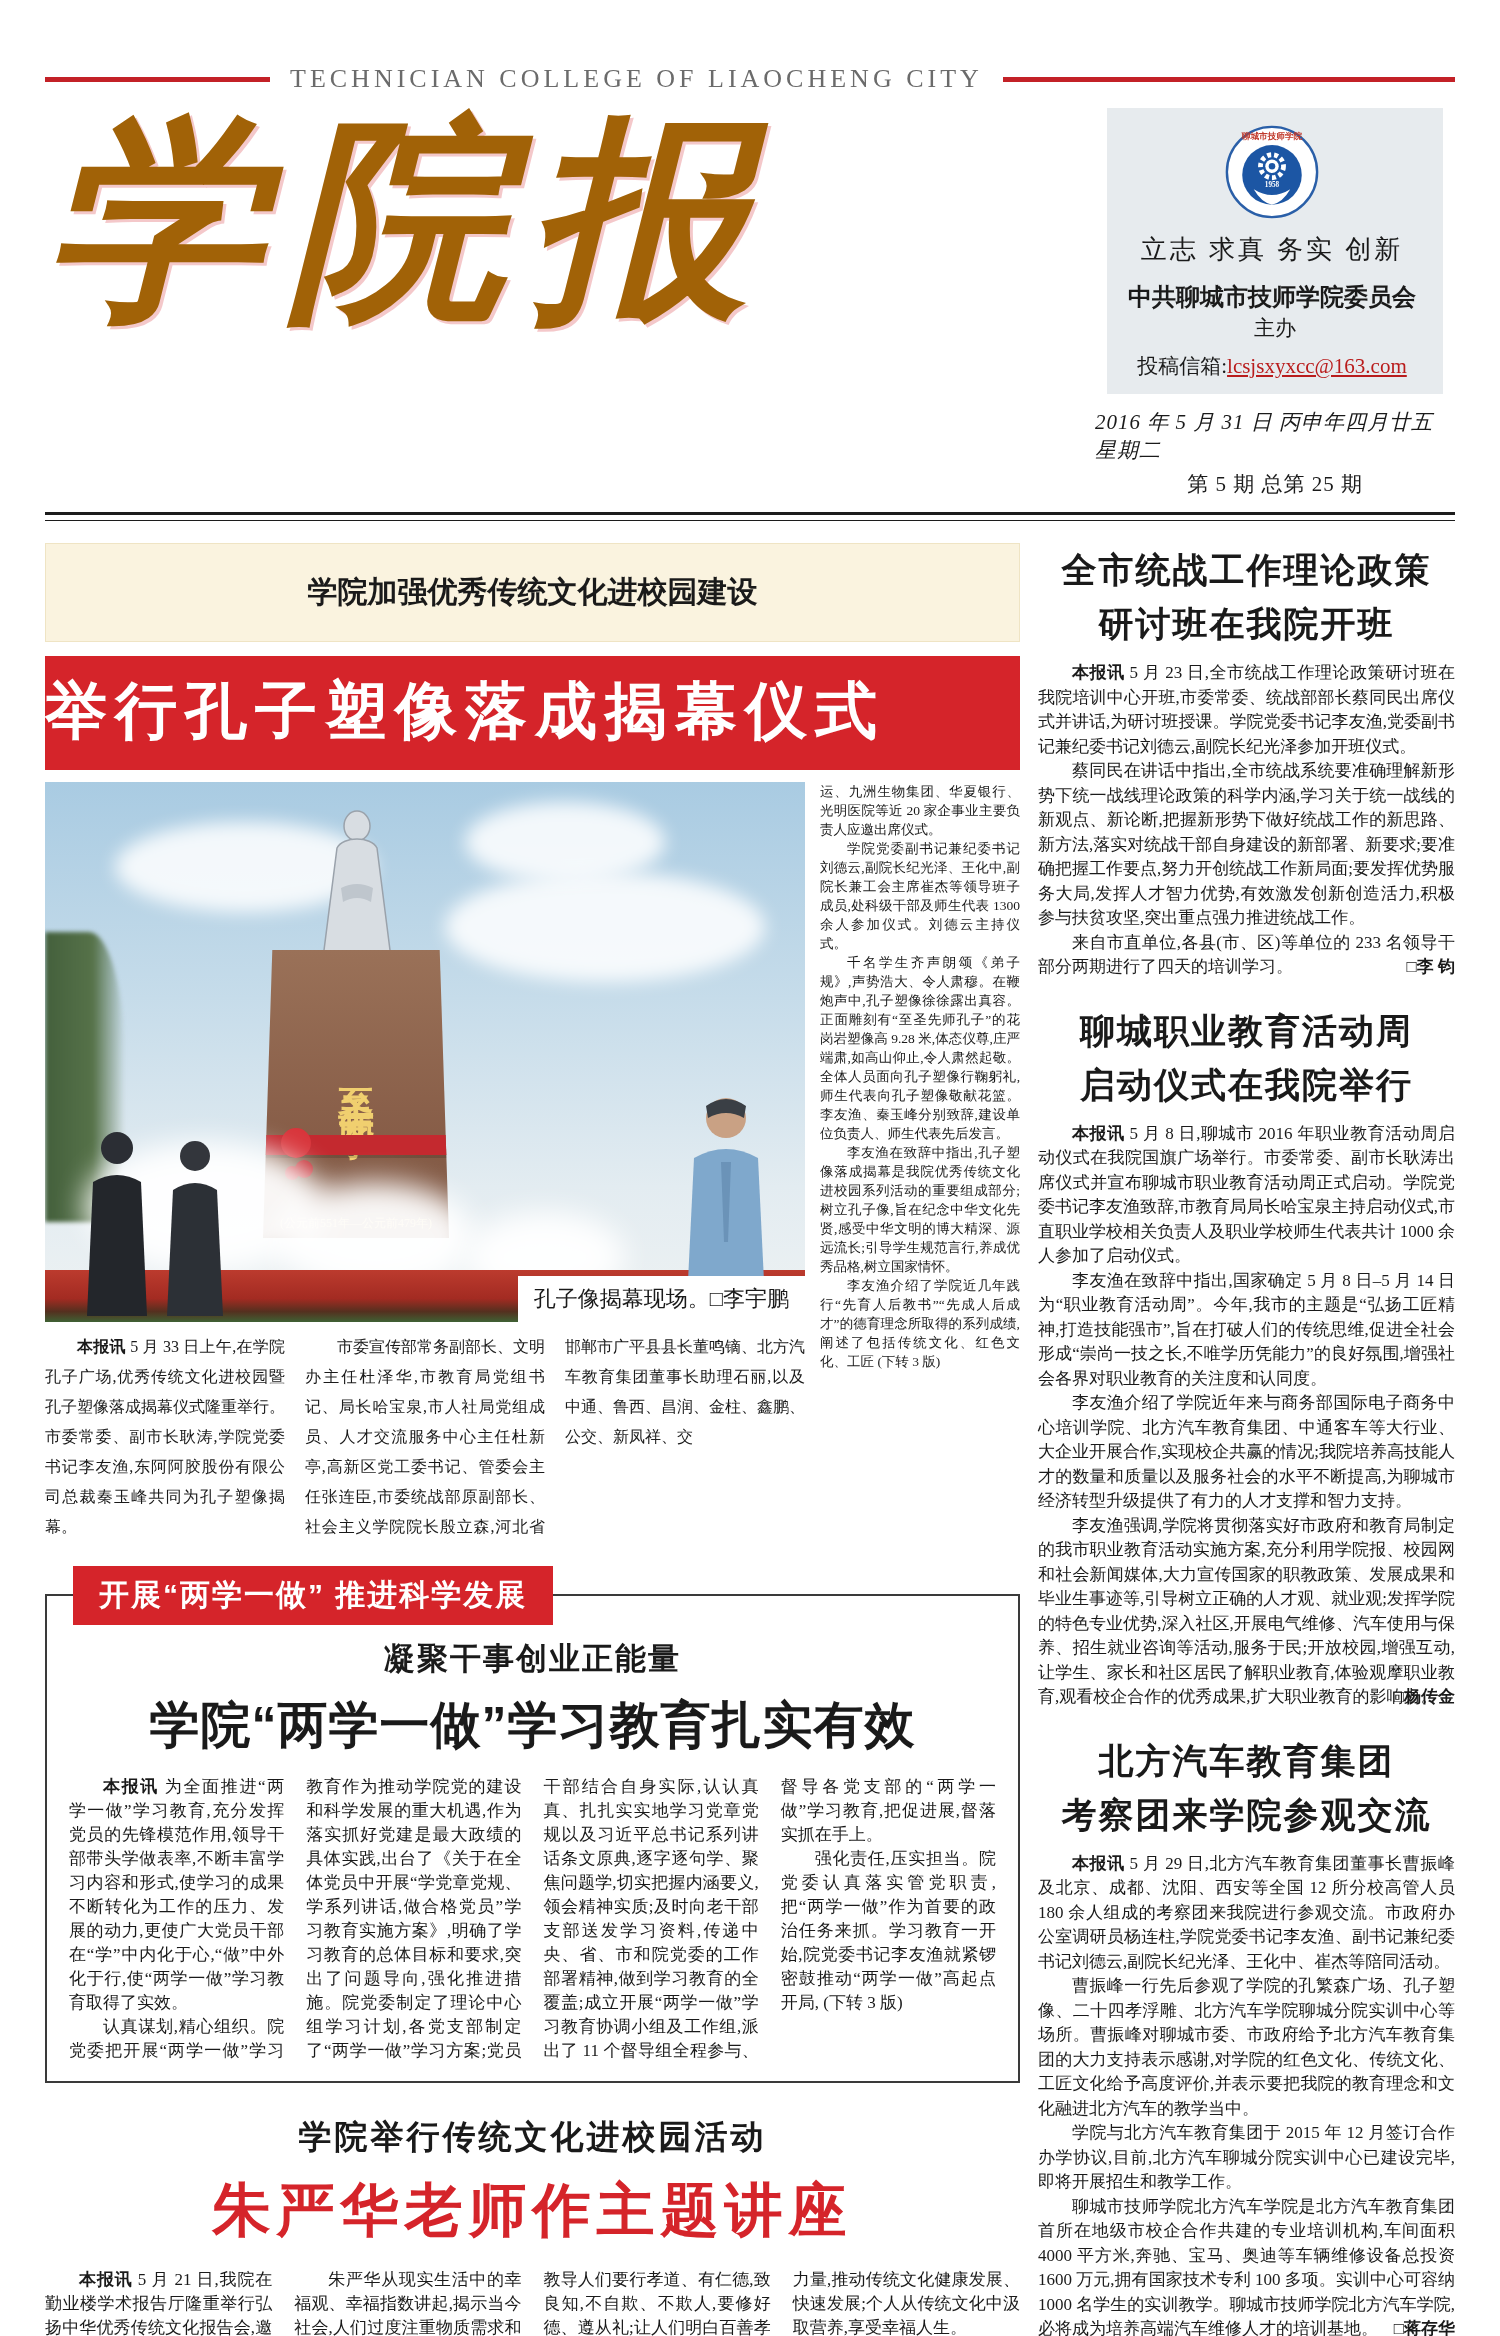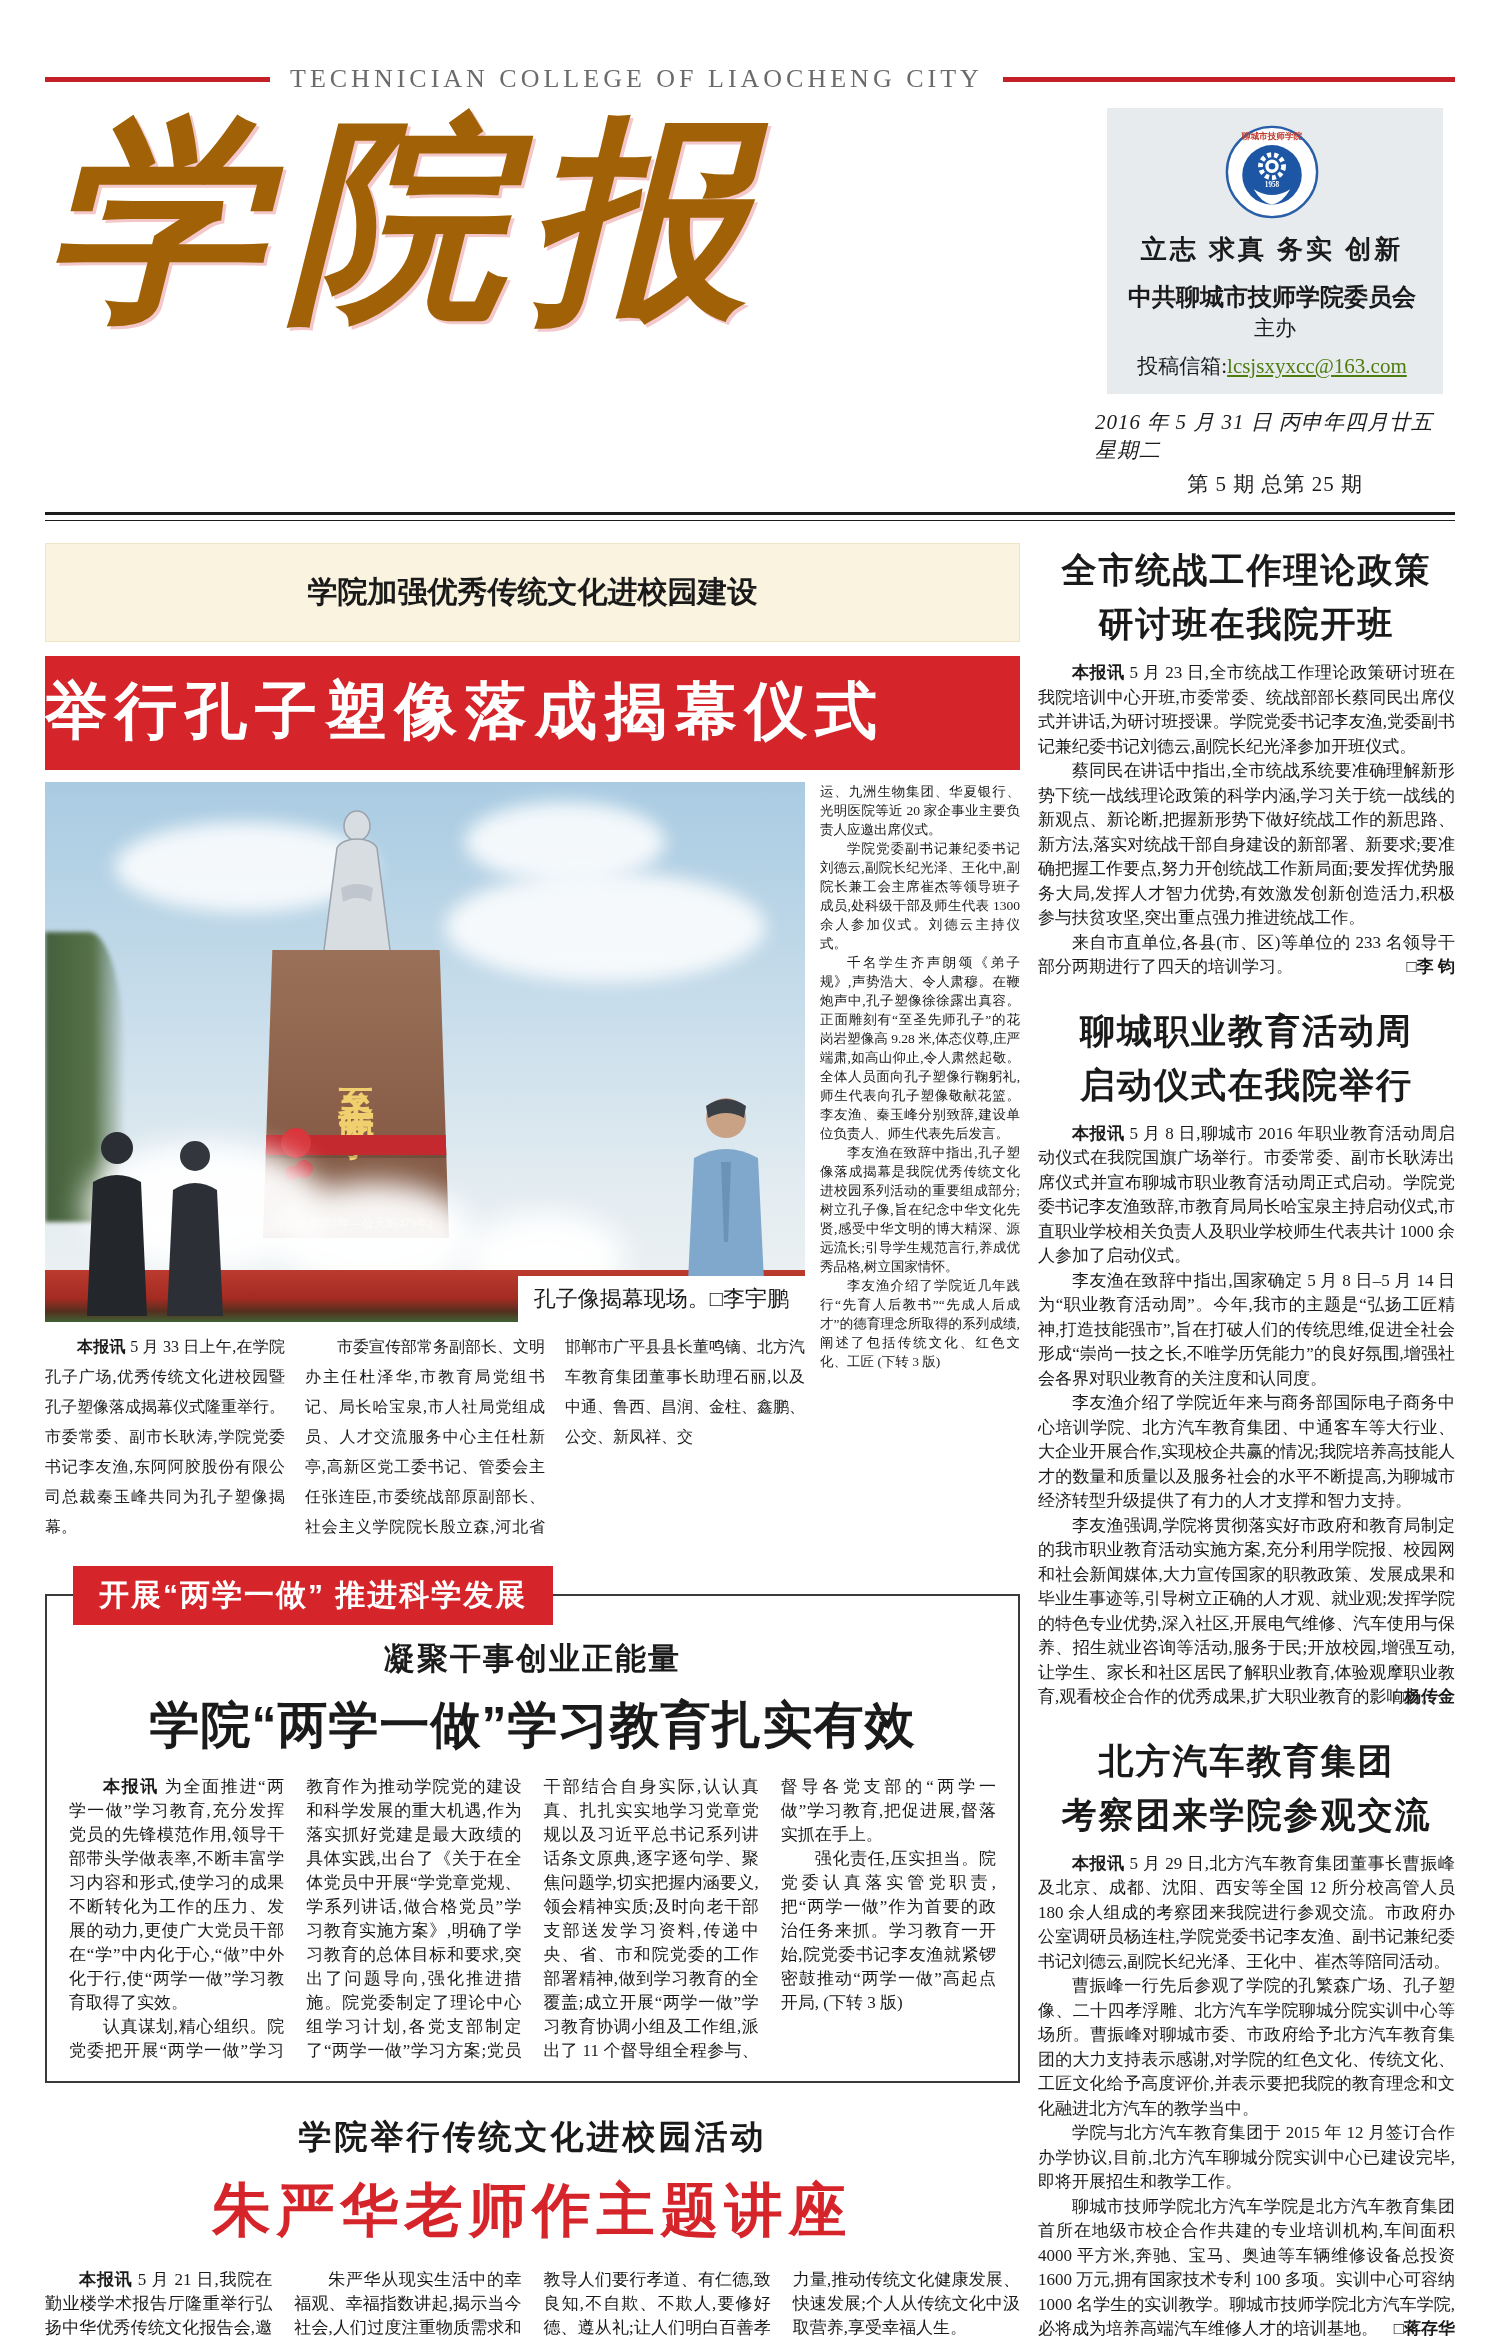"立志 求真 务实 创新" .motto { font-weight: bold -> normal }
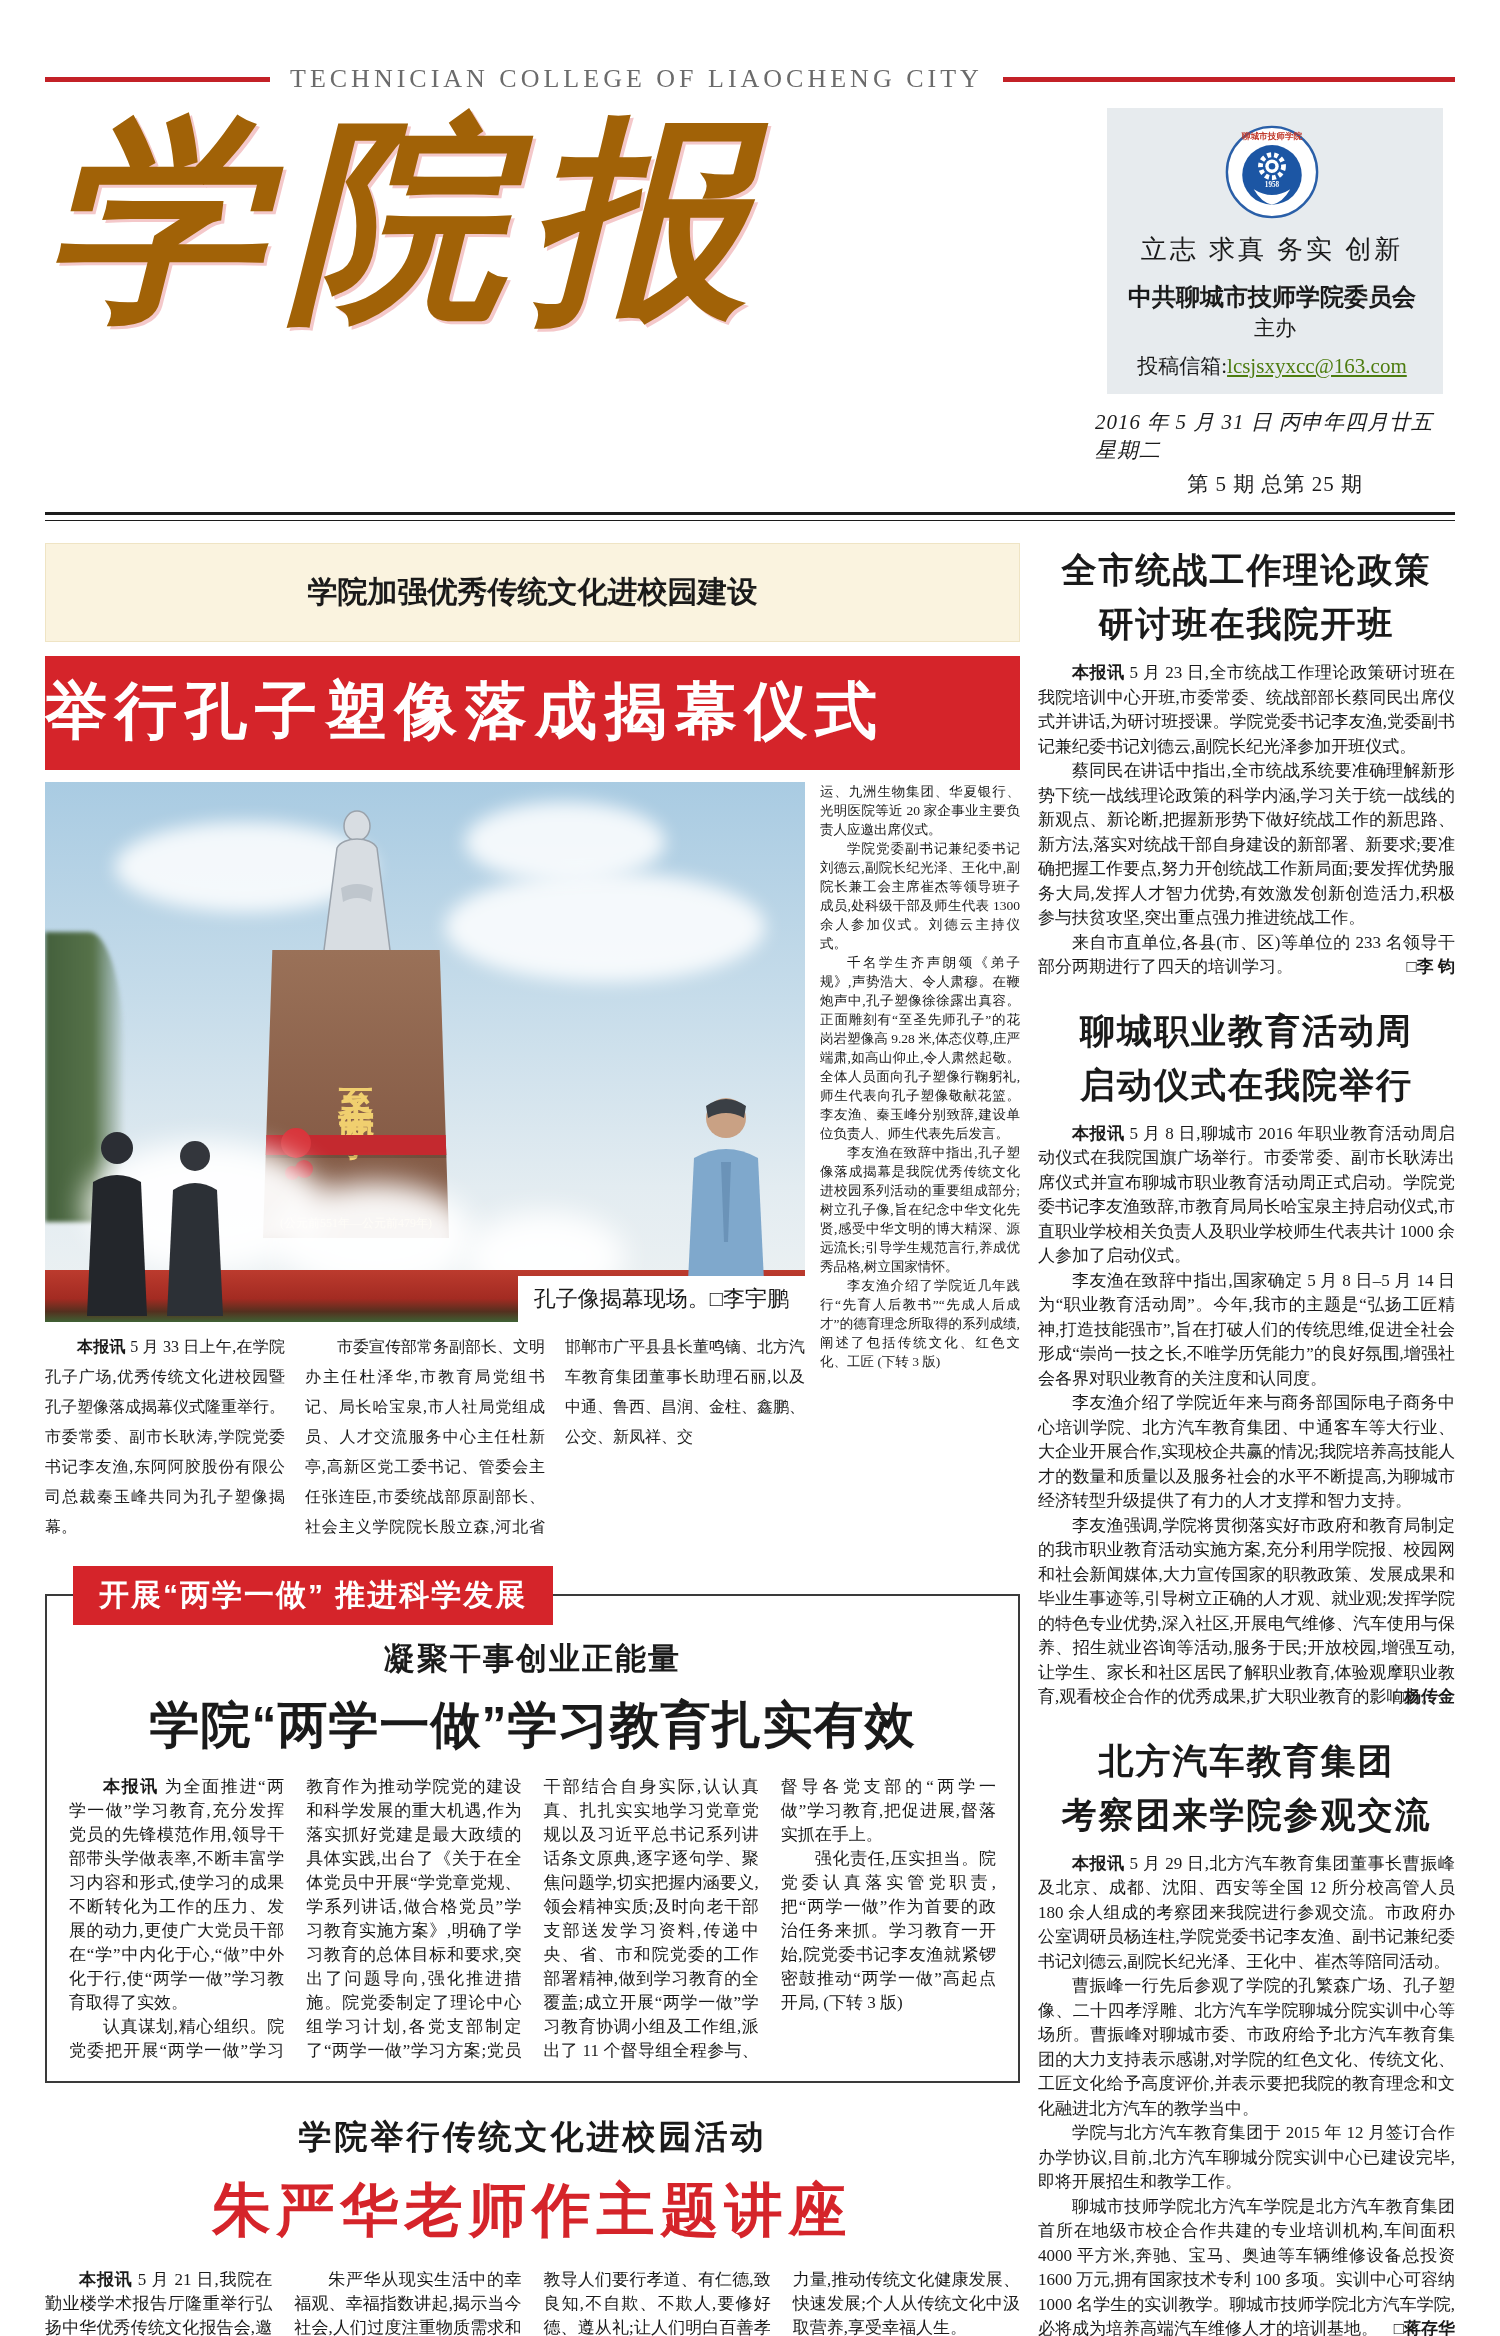"lcsjsxyxcc@163.com" .email-line a { color: #4d7c0f -> #b91c1c }
